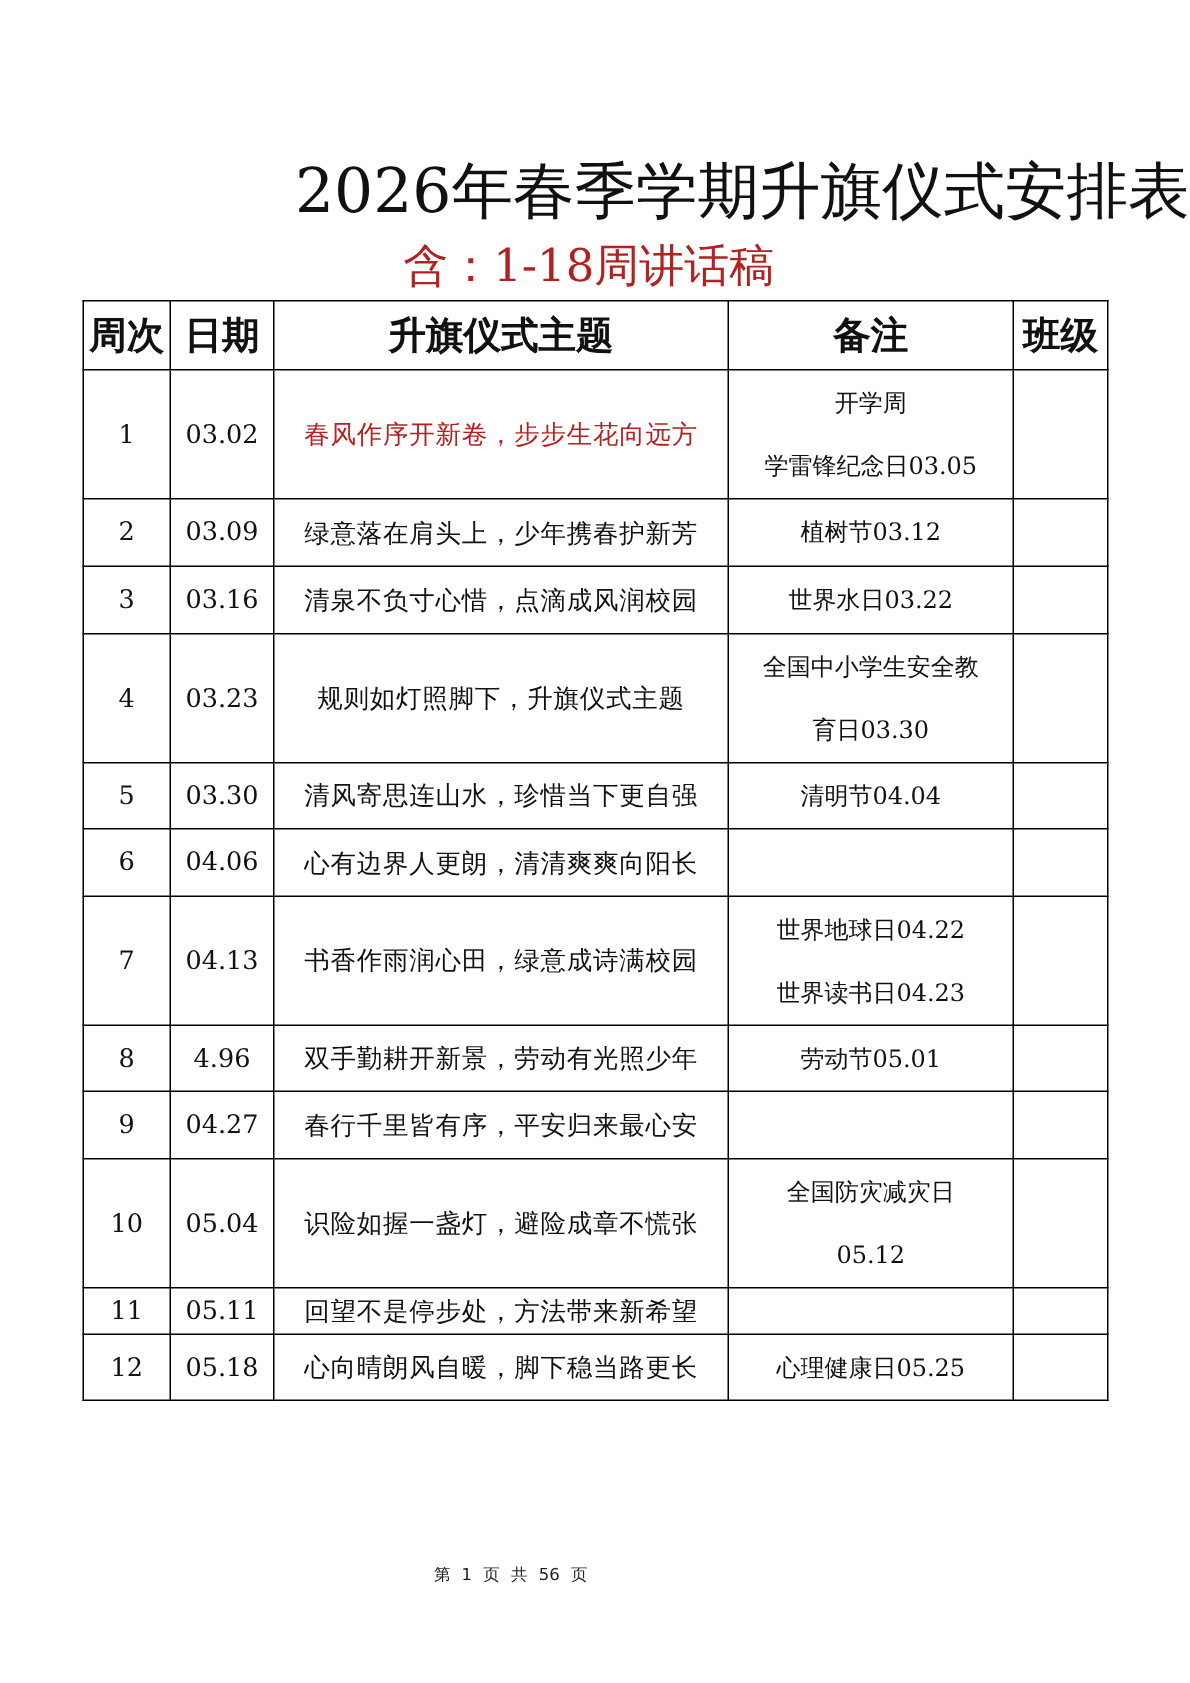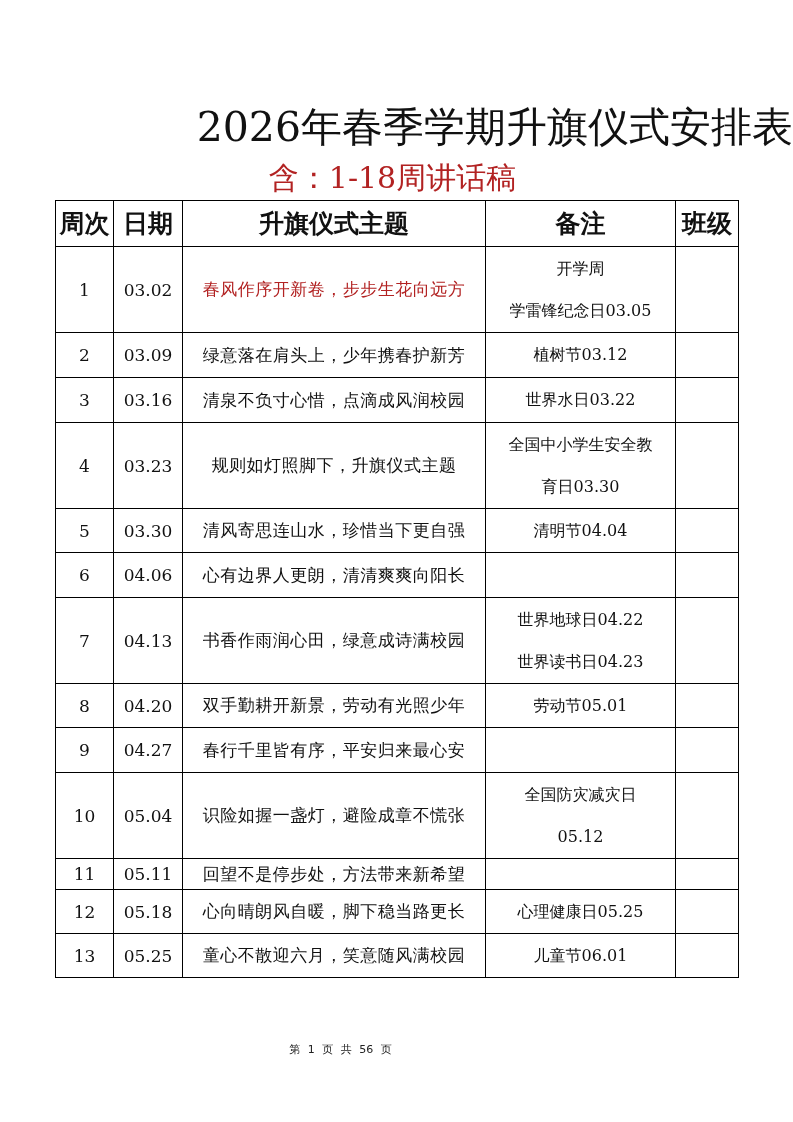"04.20" td { text: 04.20 -> 4.96 }
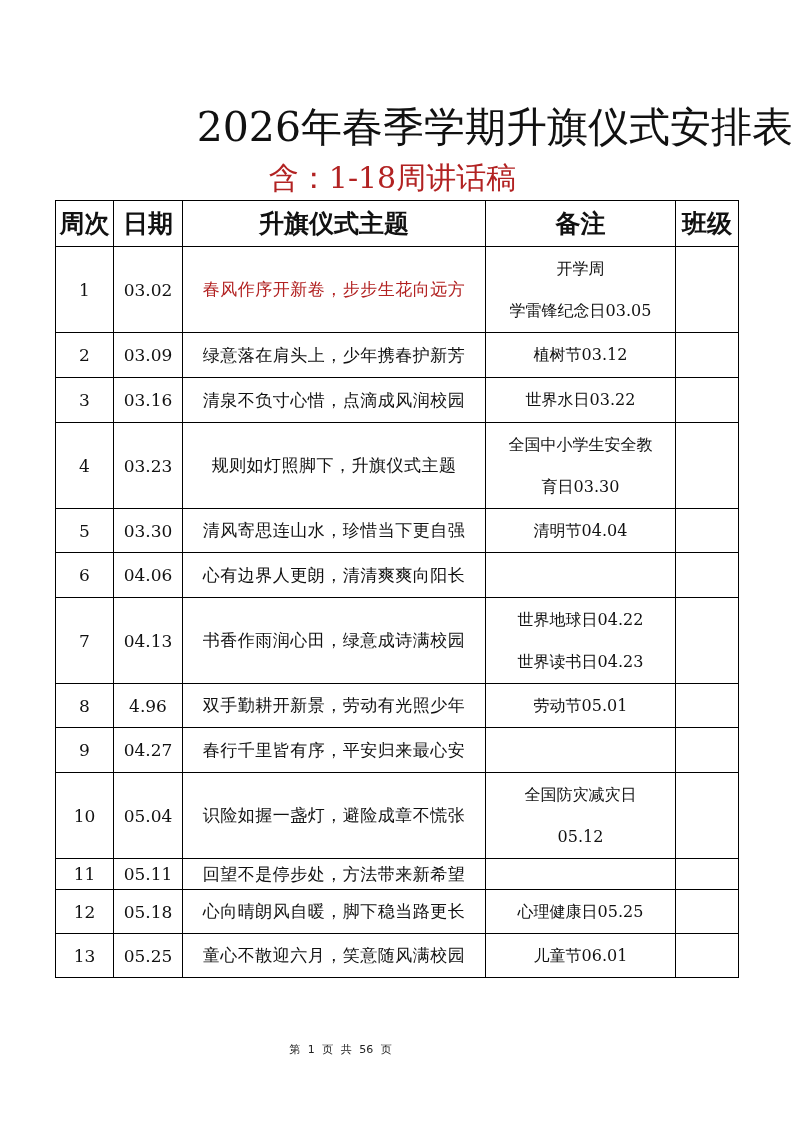"13" tr { html: <tr> <td>13</td> <td>05.25</td> <td>童心不散迎六月，笑意随风满校园</td> <td> <div>儿童节06.01</div> </td> <td></td> </tr> -> none }
